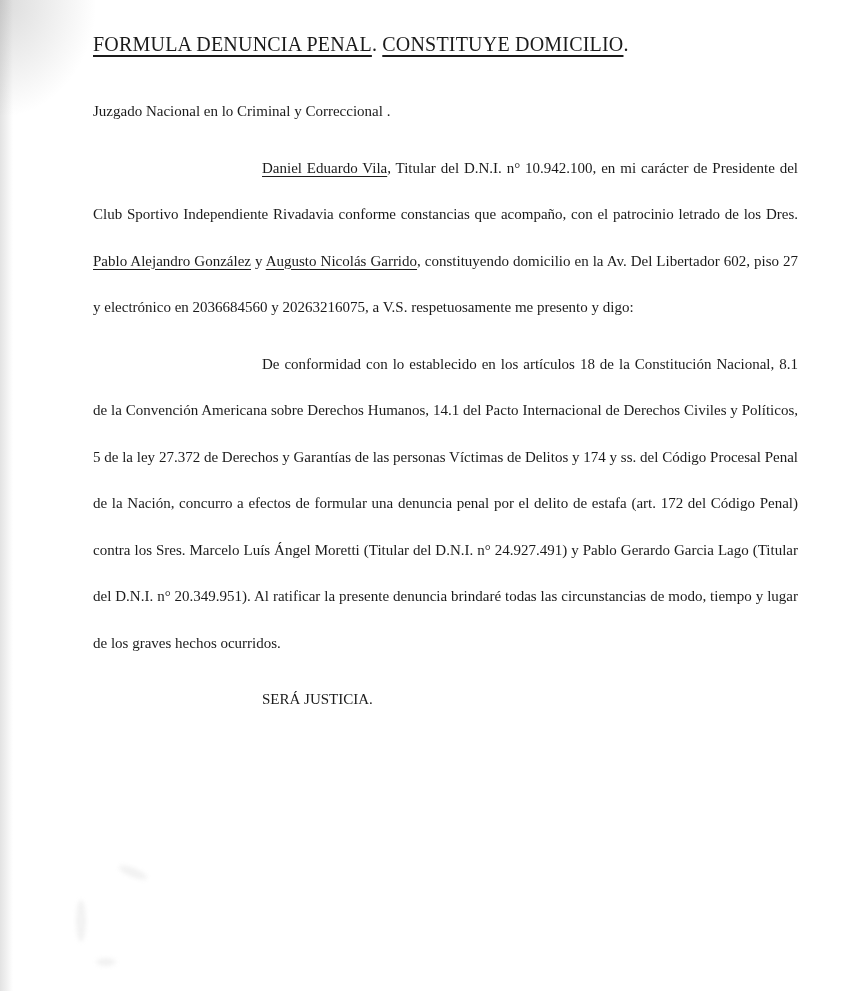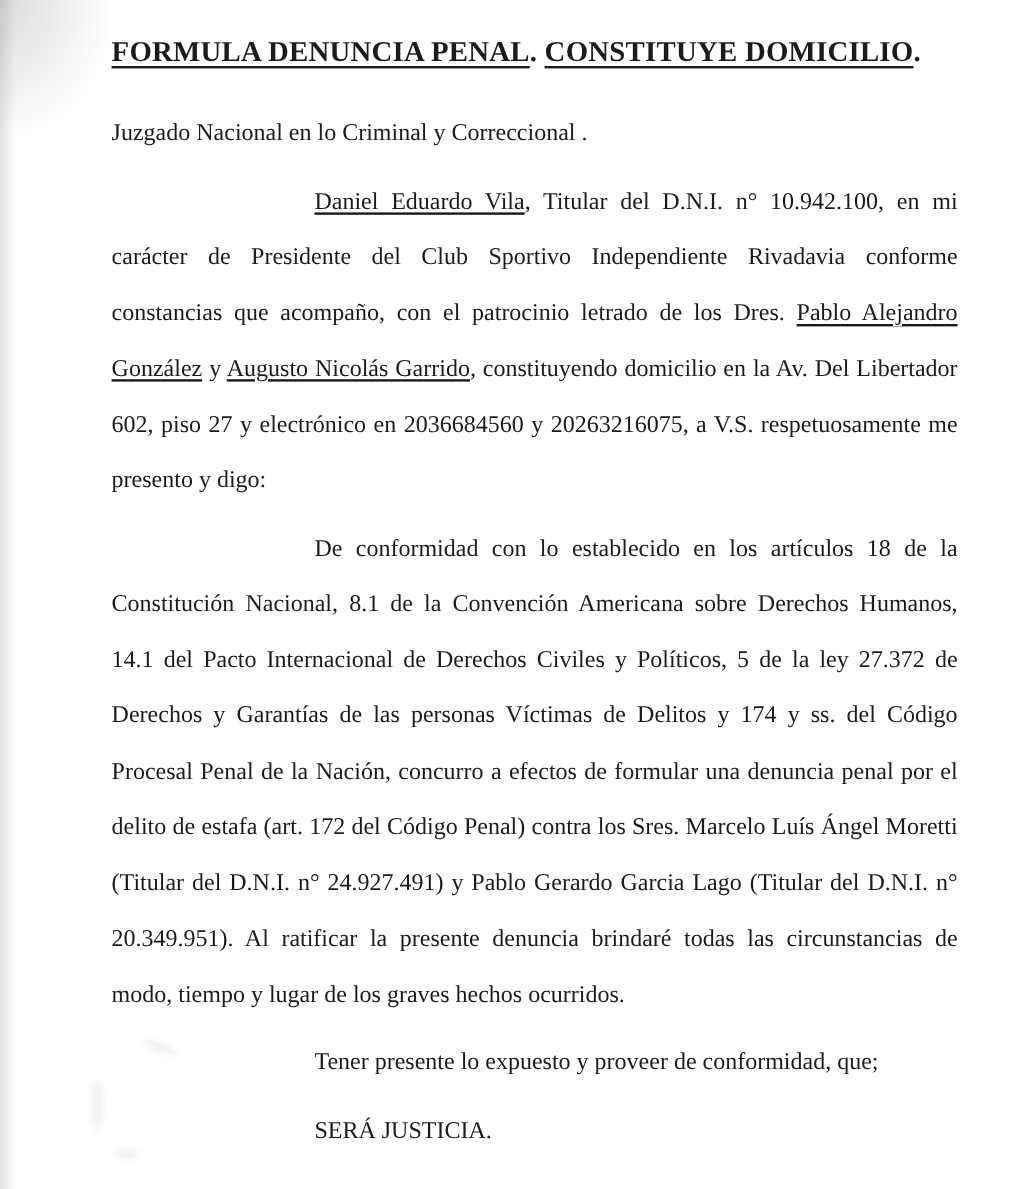"FORMULA DENUNCIA PENAL. CONSTITUYE" .title { font-size: 24px -> 20px; font-weight: 700 -> 400 }
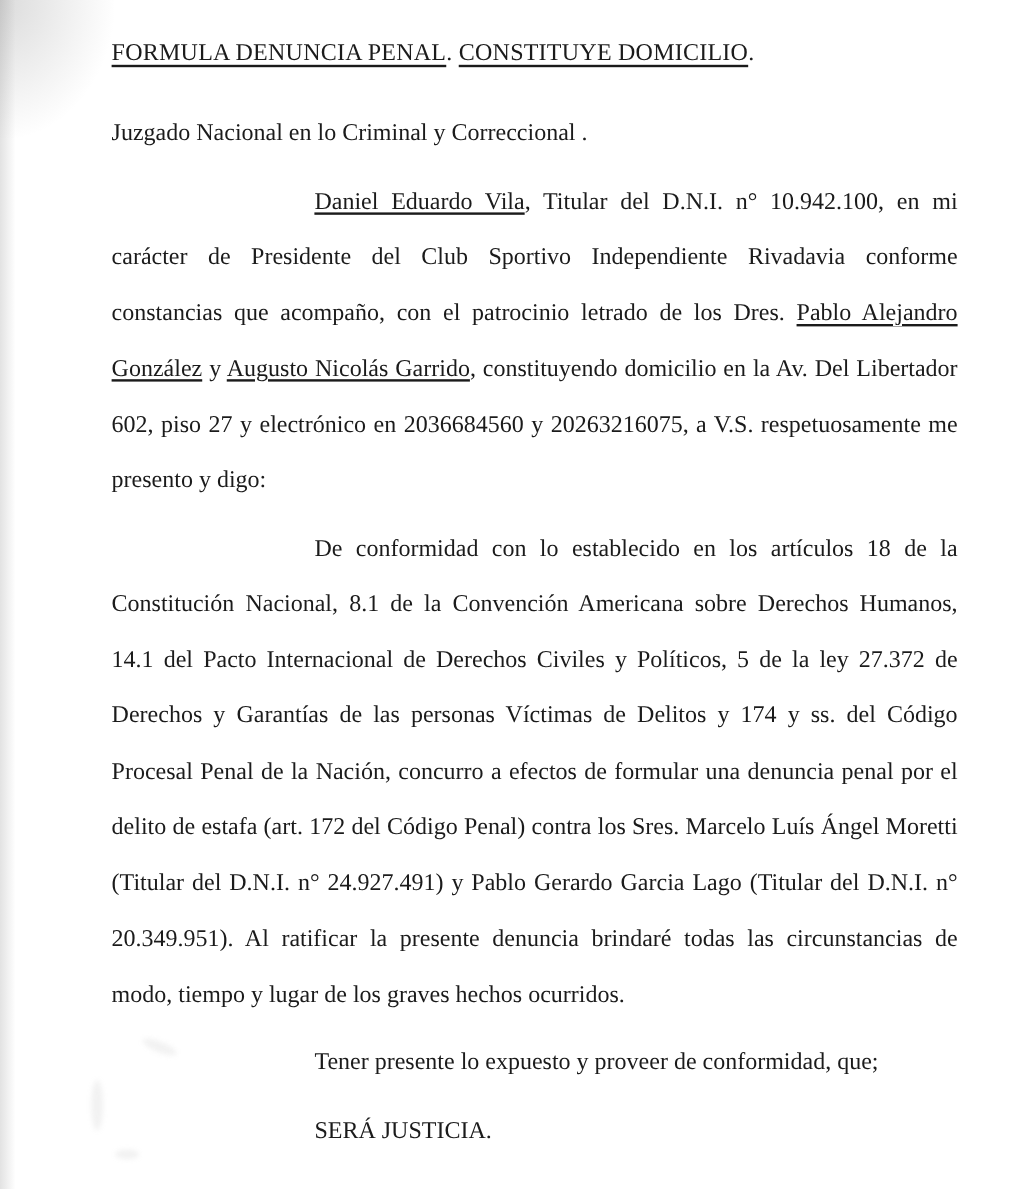"Juzgado Nacional en lo Criminal" p.doc { font-size: 20px -> 15px }
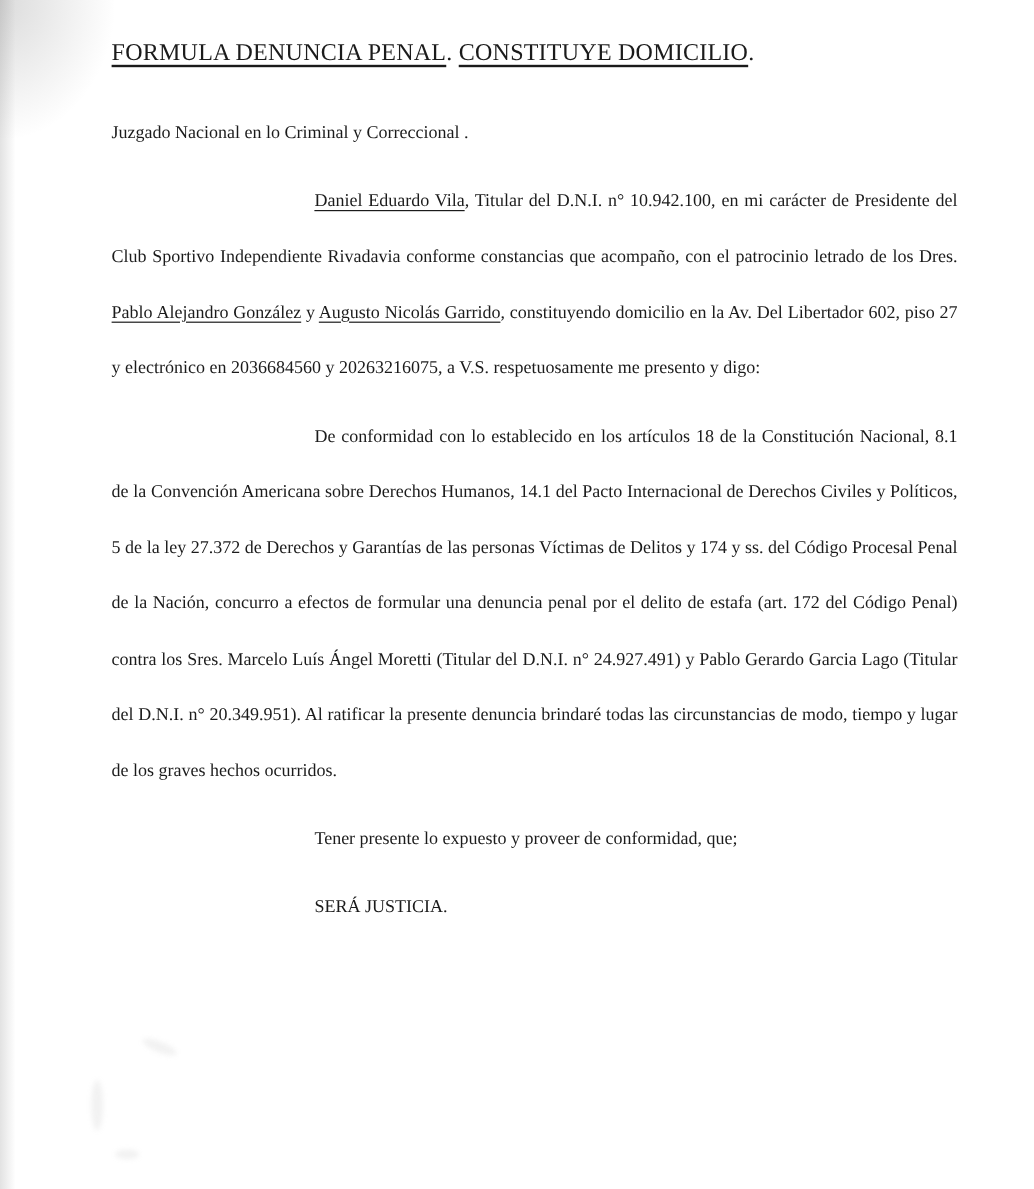"Tener presente lo expuesto y" p.doc { html: <p>Tener presente lo expuesto y proveer de conformidad, que;</p> -> none }
